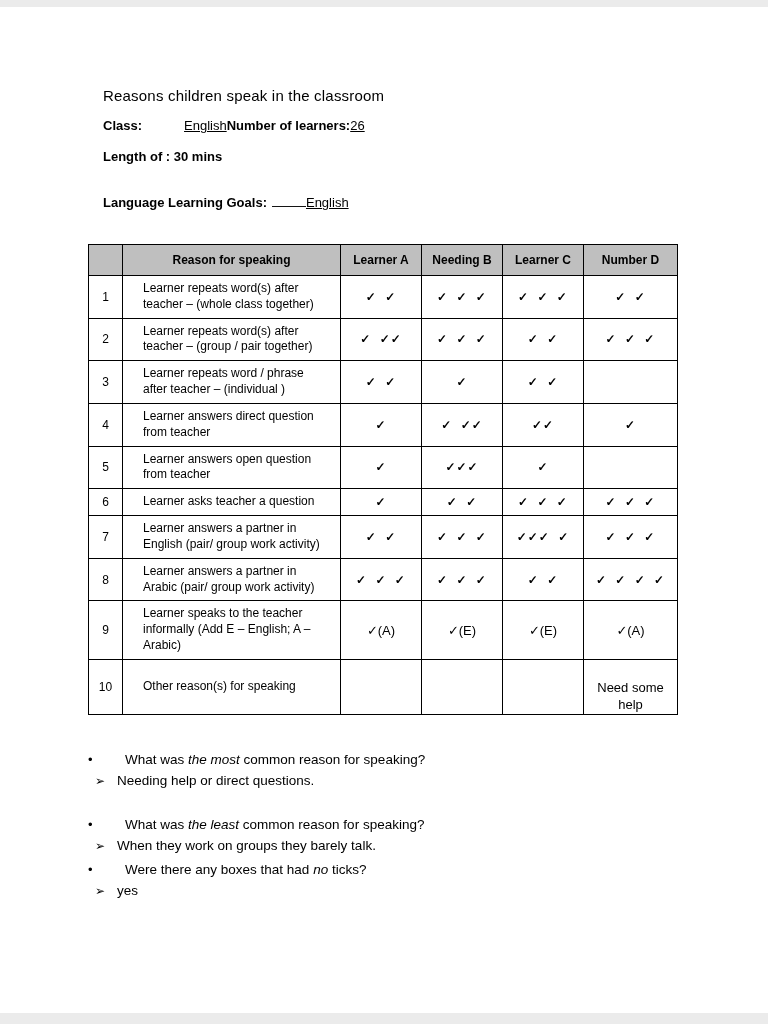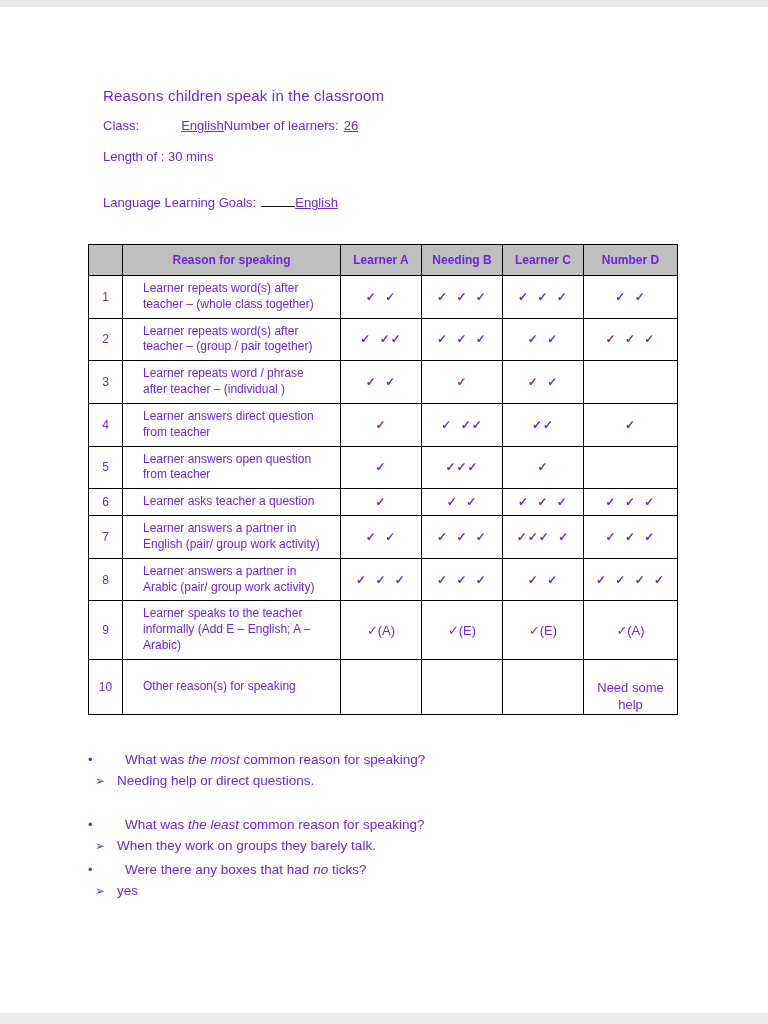"Reasons children speak in the" .page { color: #6d28d9 -> #000000 }
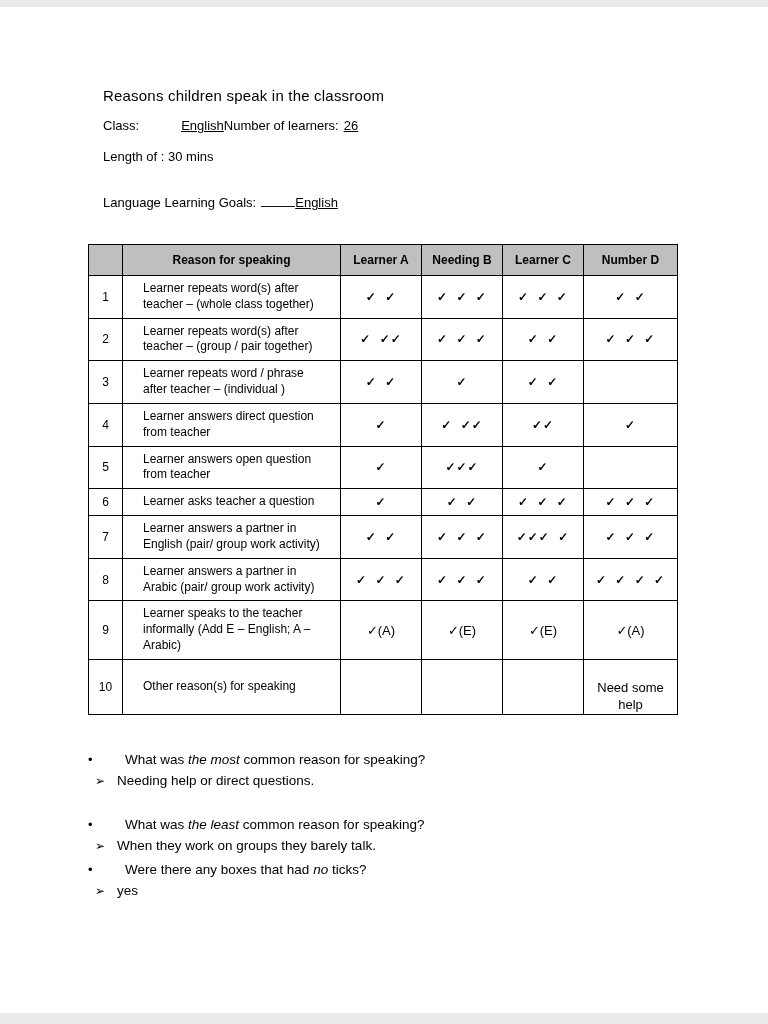"Class:" .b { font-weight: 400 -> 700 }
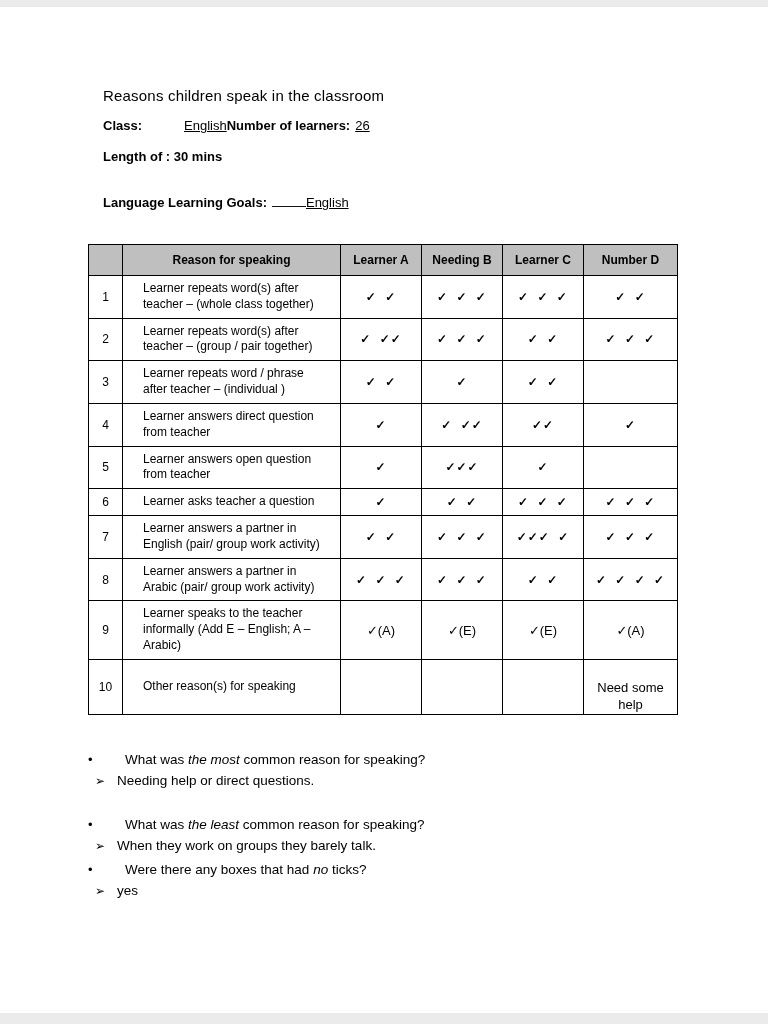"26" .ml-learners-value { margin-left: 5px -> none }
